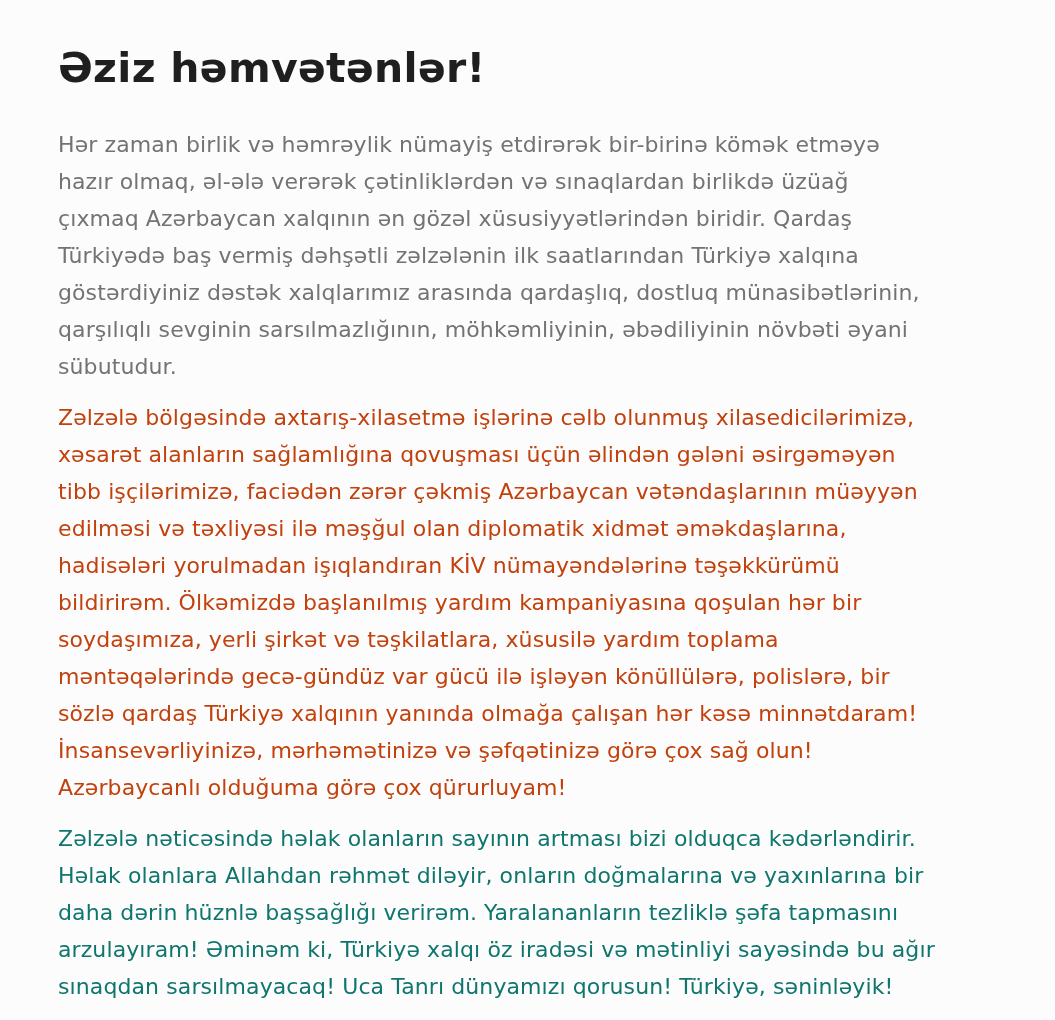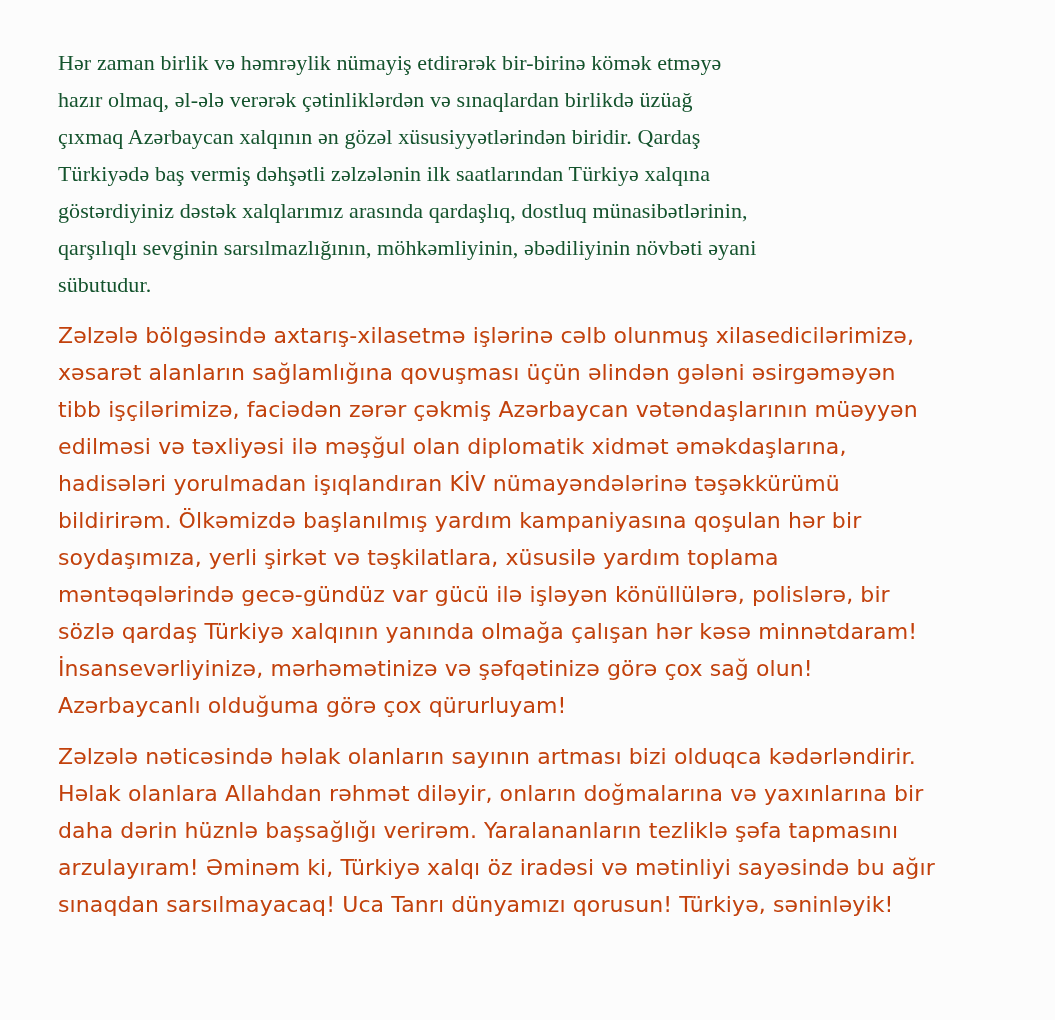"Əziz həmvətənlər!" h1.doc-title { html: none -> <h1>Əziz həmvətənlər!</h1> }
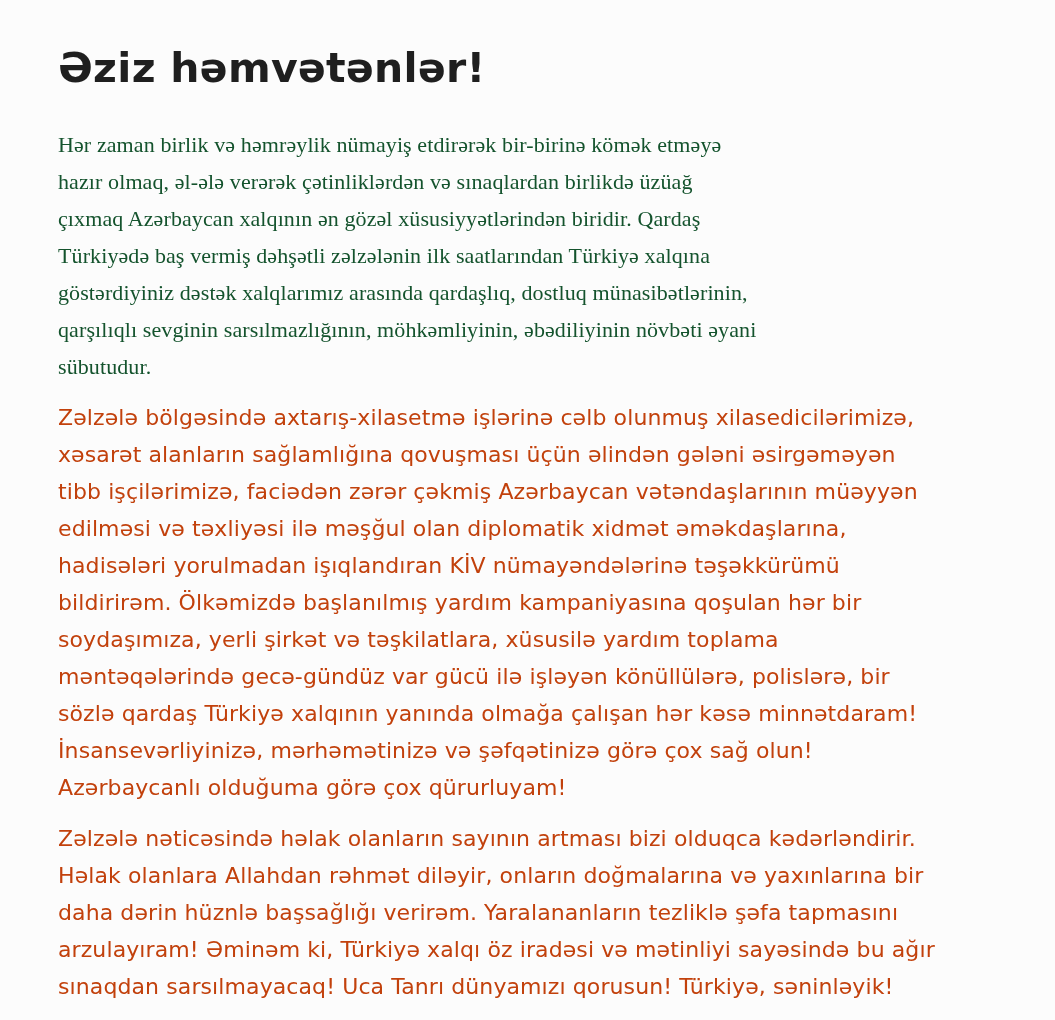"Hər zaman birlik və həmrəylik" p.para { color: #14532d -> #737373; font-family: Liberation Serif, serif -> none }
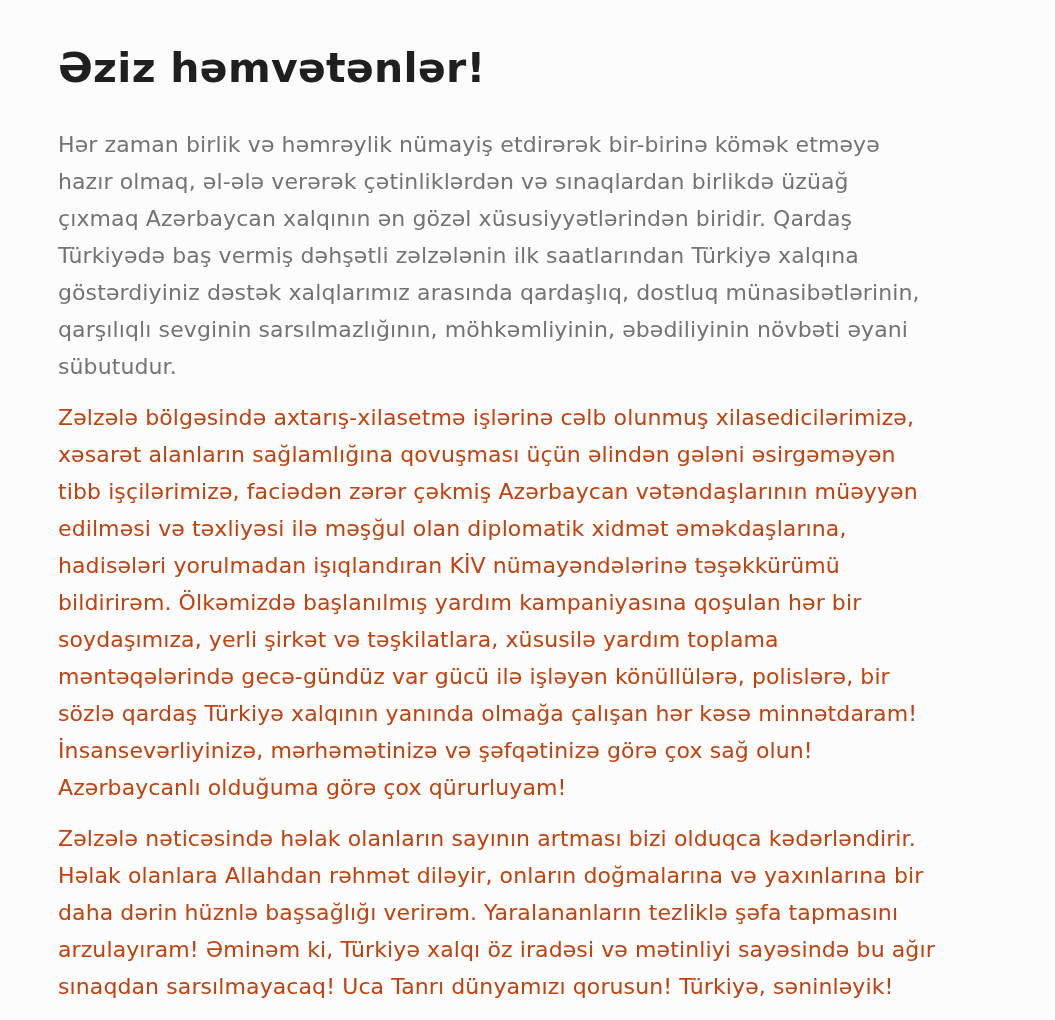"Zəlzələ nəticəsində həlak olanların" p.para { color: #c2410c -> #0f766e }
